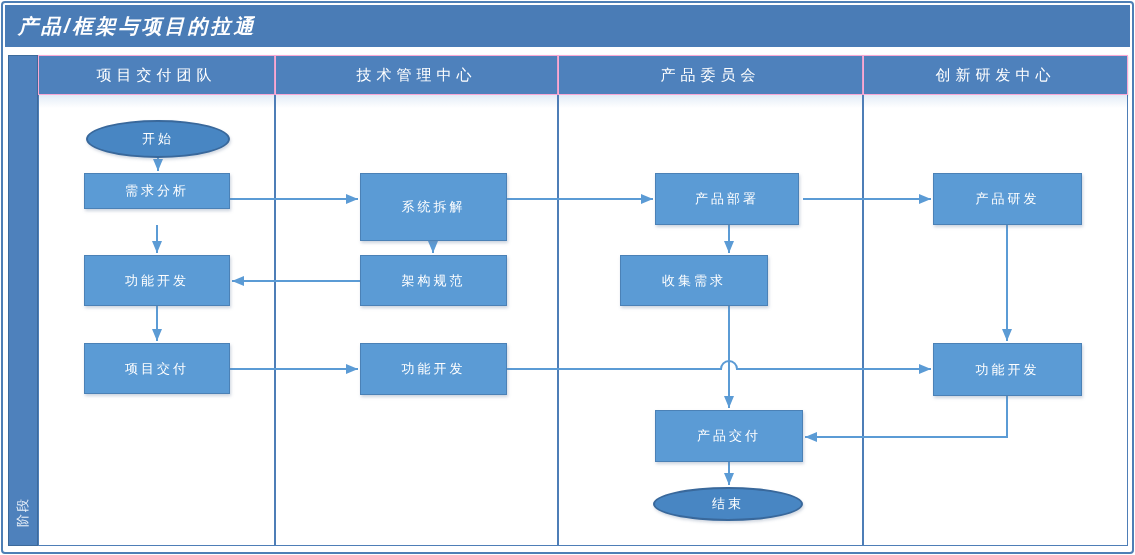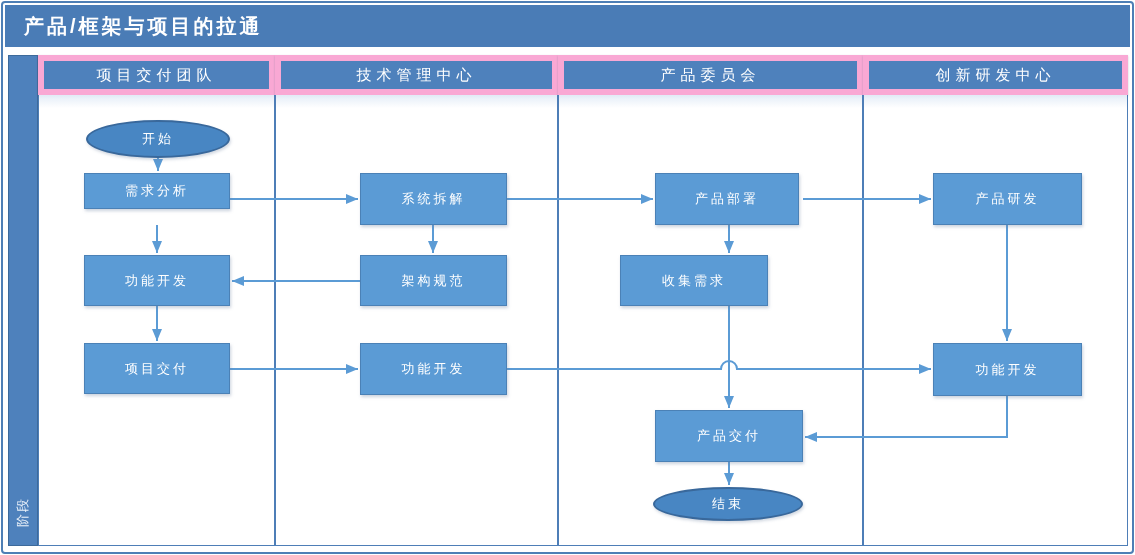"产品/框架与项目的拉通" .title-bar { font-style: none -> italic; padding-left: 19px -> 13px }
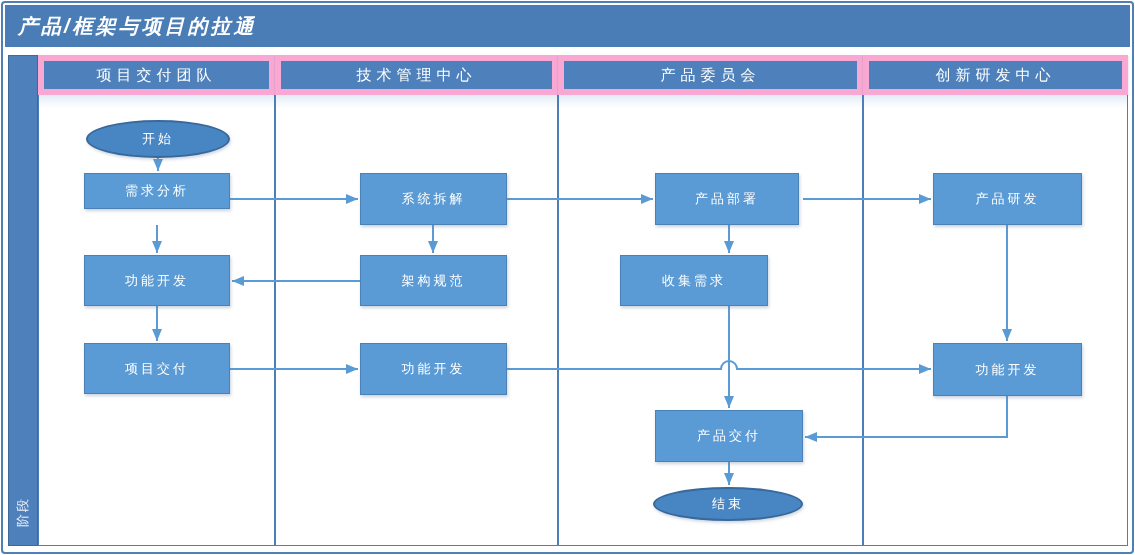"项目交付团队" .lane-header { border: 6px solid #f9a8d4 -> 1px solid #f9a8d4 }
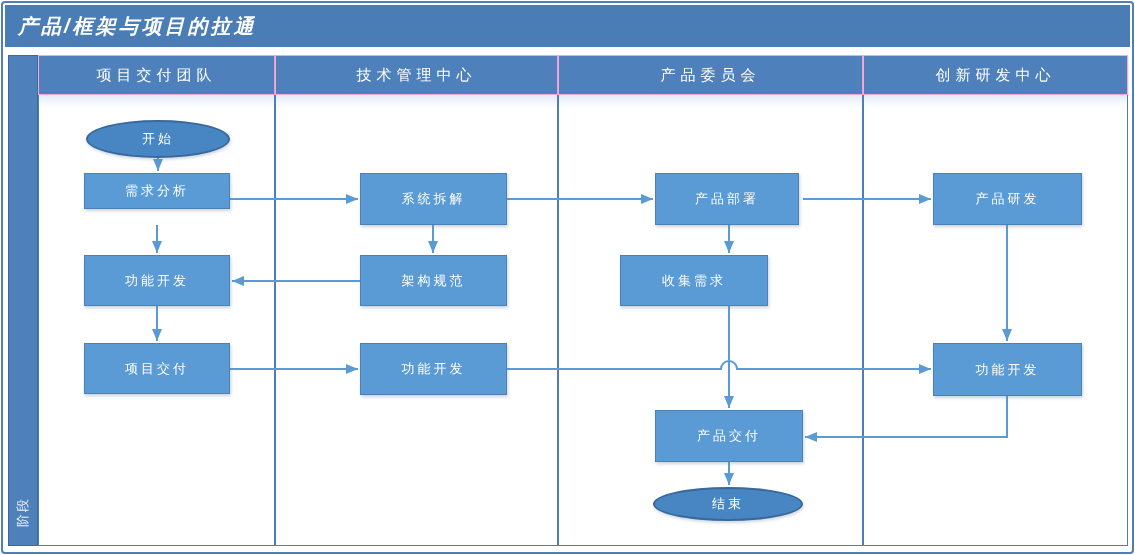"系统拆解" div.node { height: 52px -> 68px }
